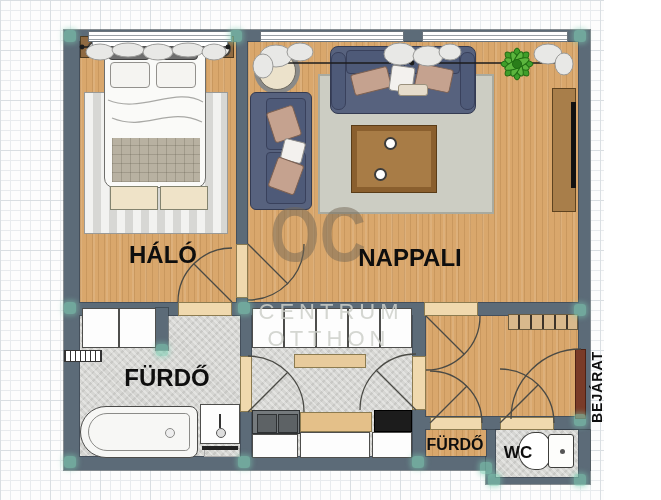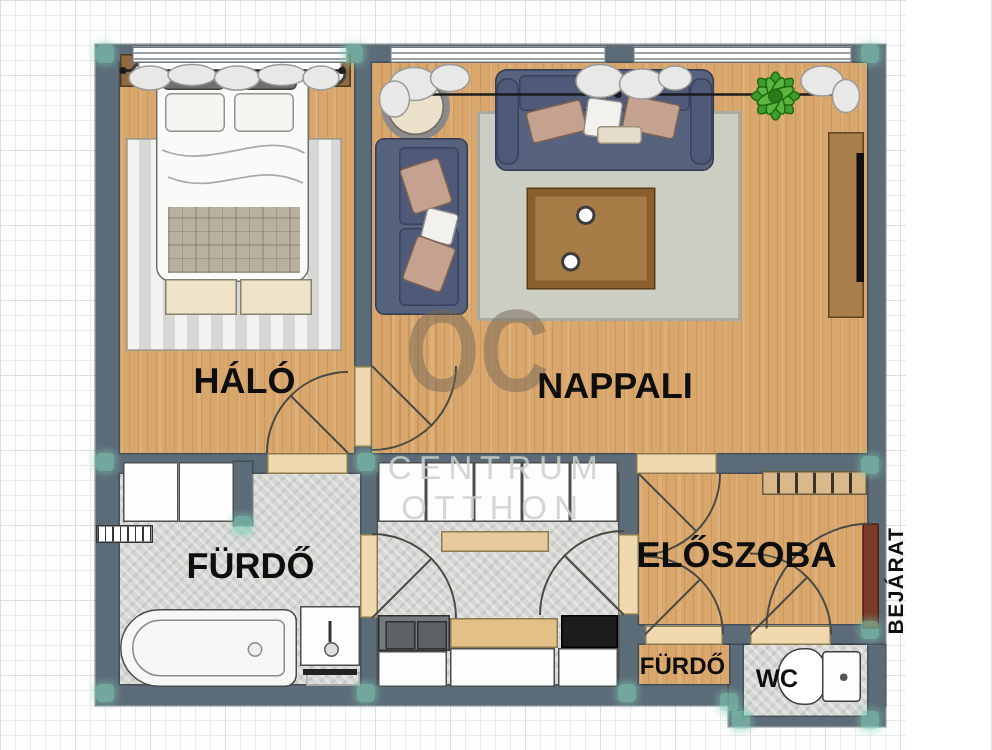"ELŐSZOBA" div.lbl { html: <div>ELŐSZOBA</div> -> none }
